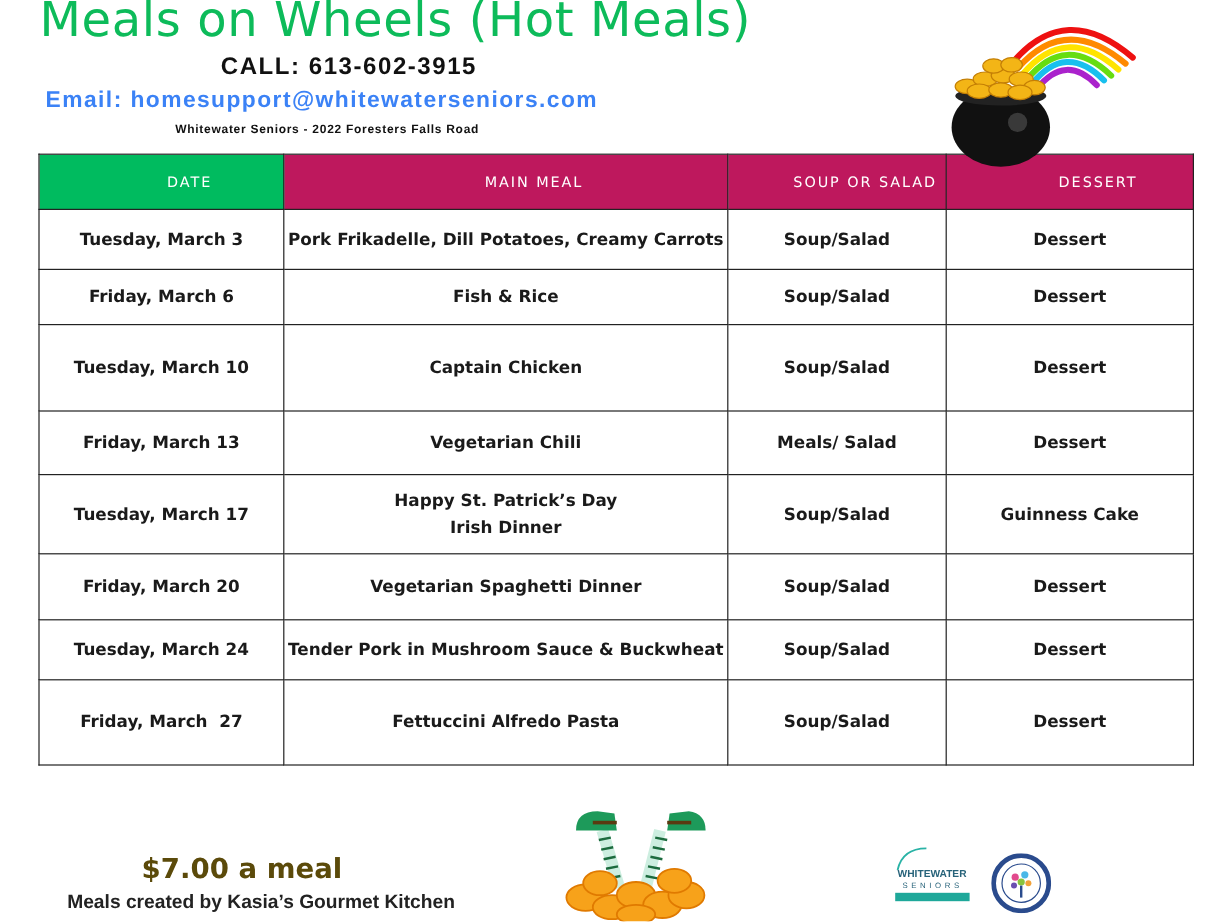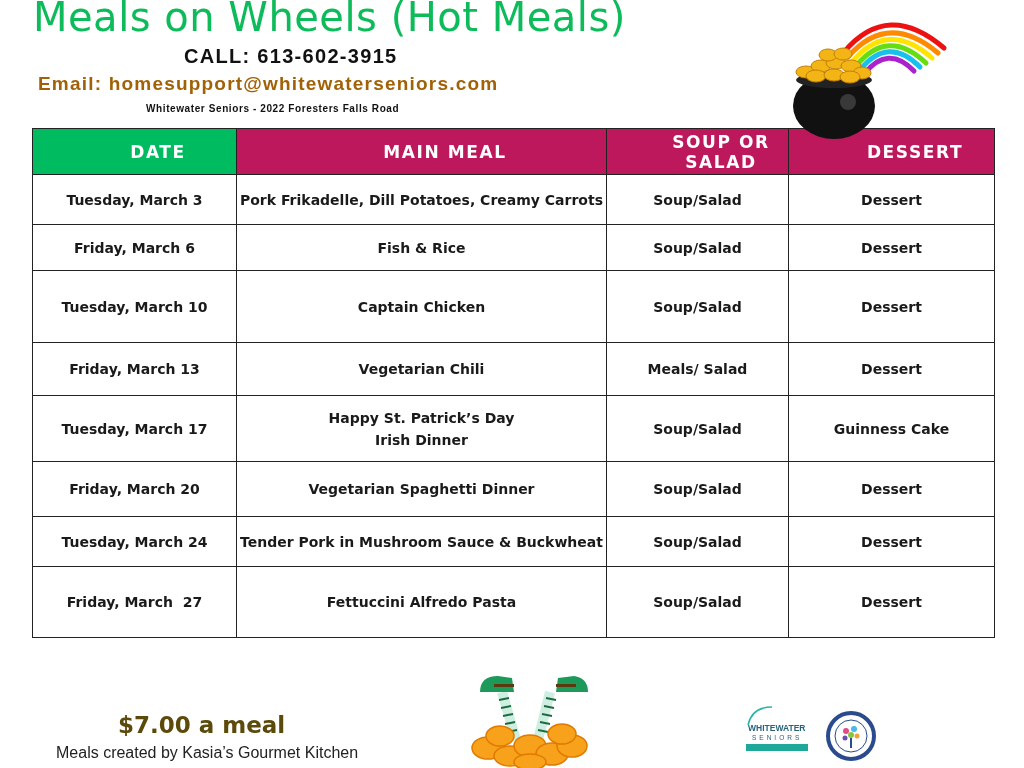"Email: homesupport@whitewaterseniors.com" .email { color: #a16207 -> #3b82f6 }
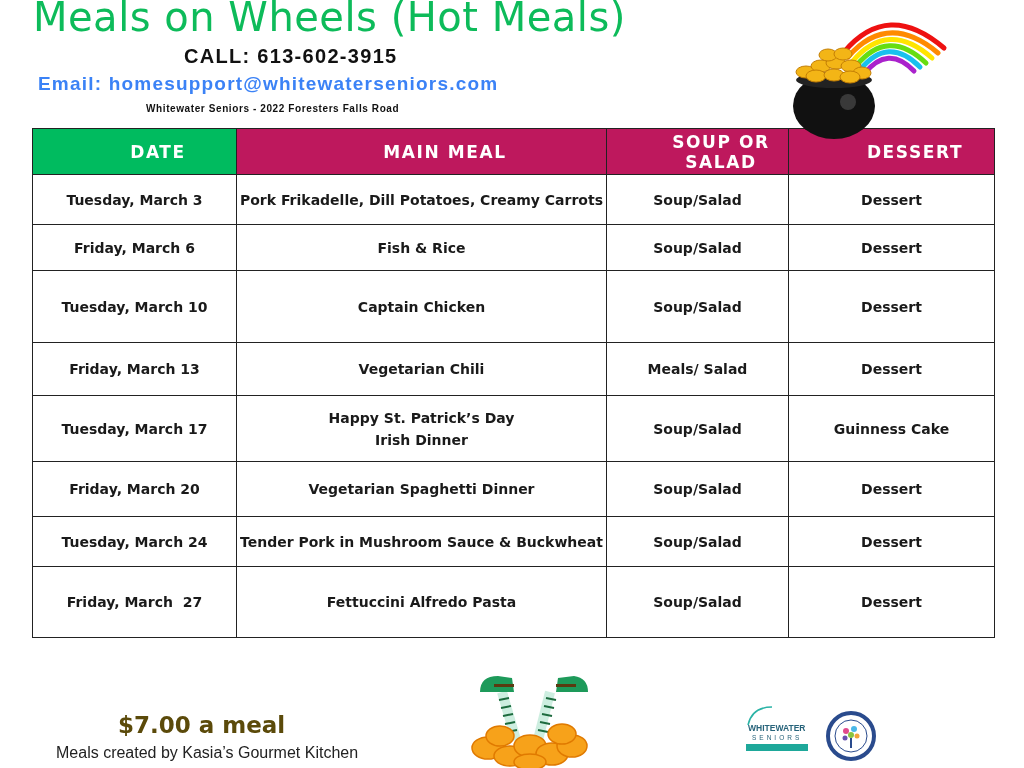"DATE" table.menu th { font-size: 17px -> 12px; font-weight: bold -> normal }
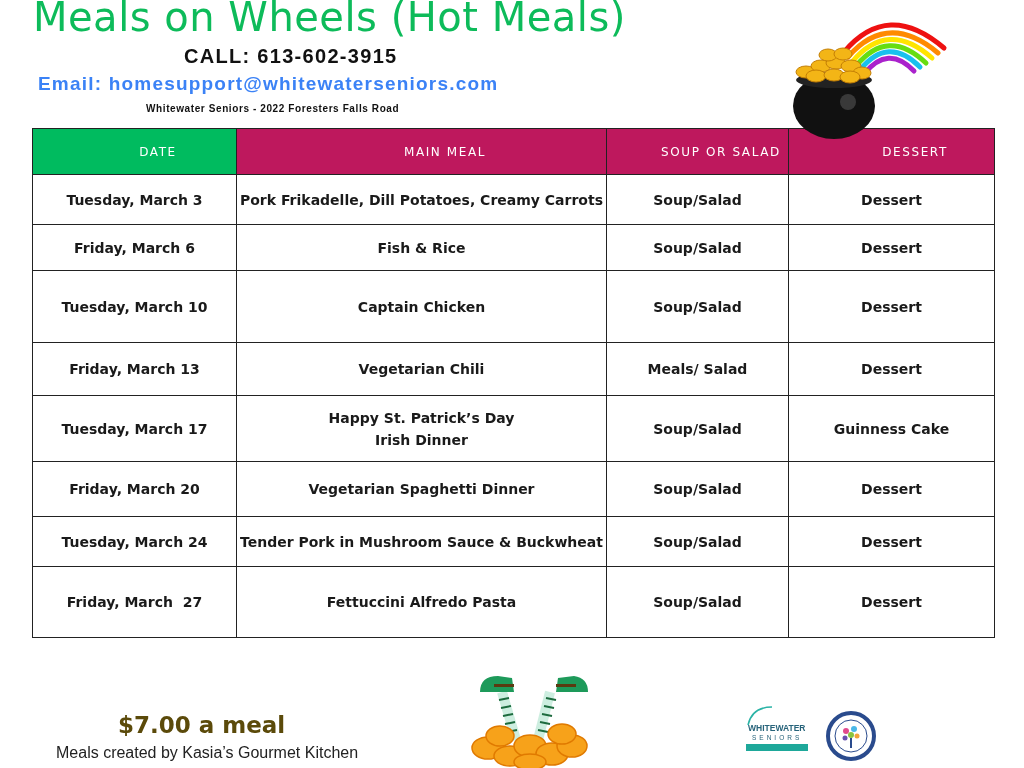"Meals created by Kasia’s Gourmet" .credit { font-weight: none -> bold }
